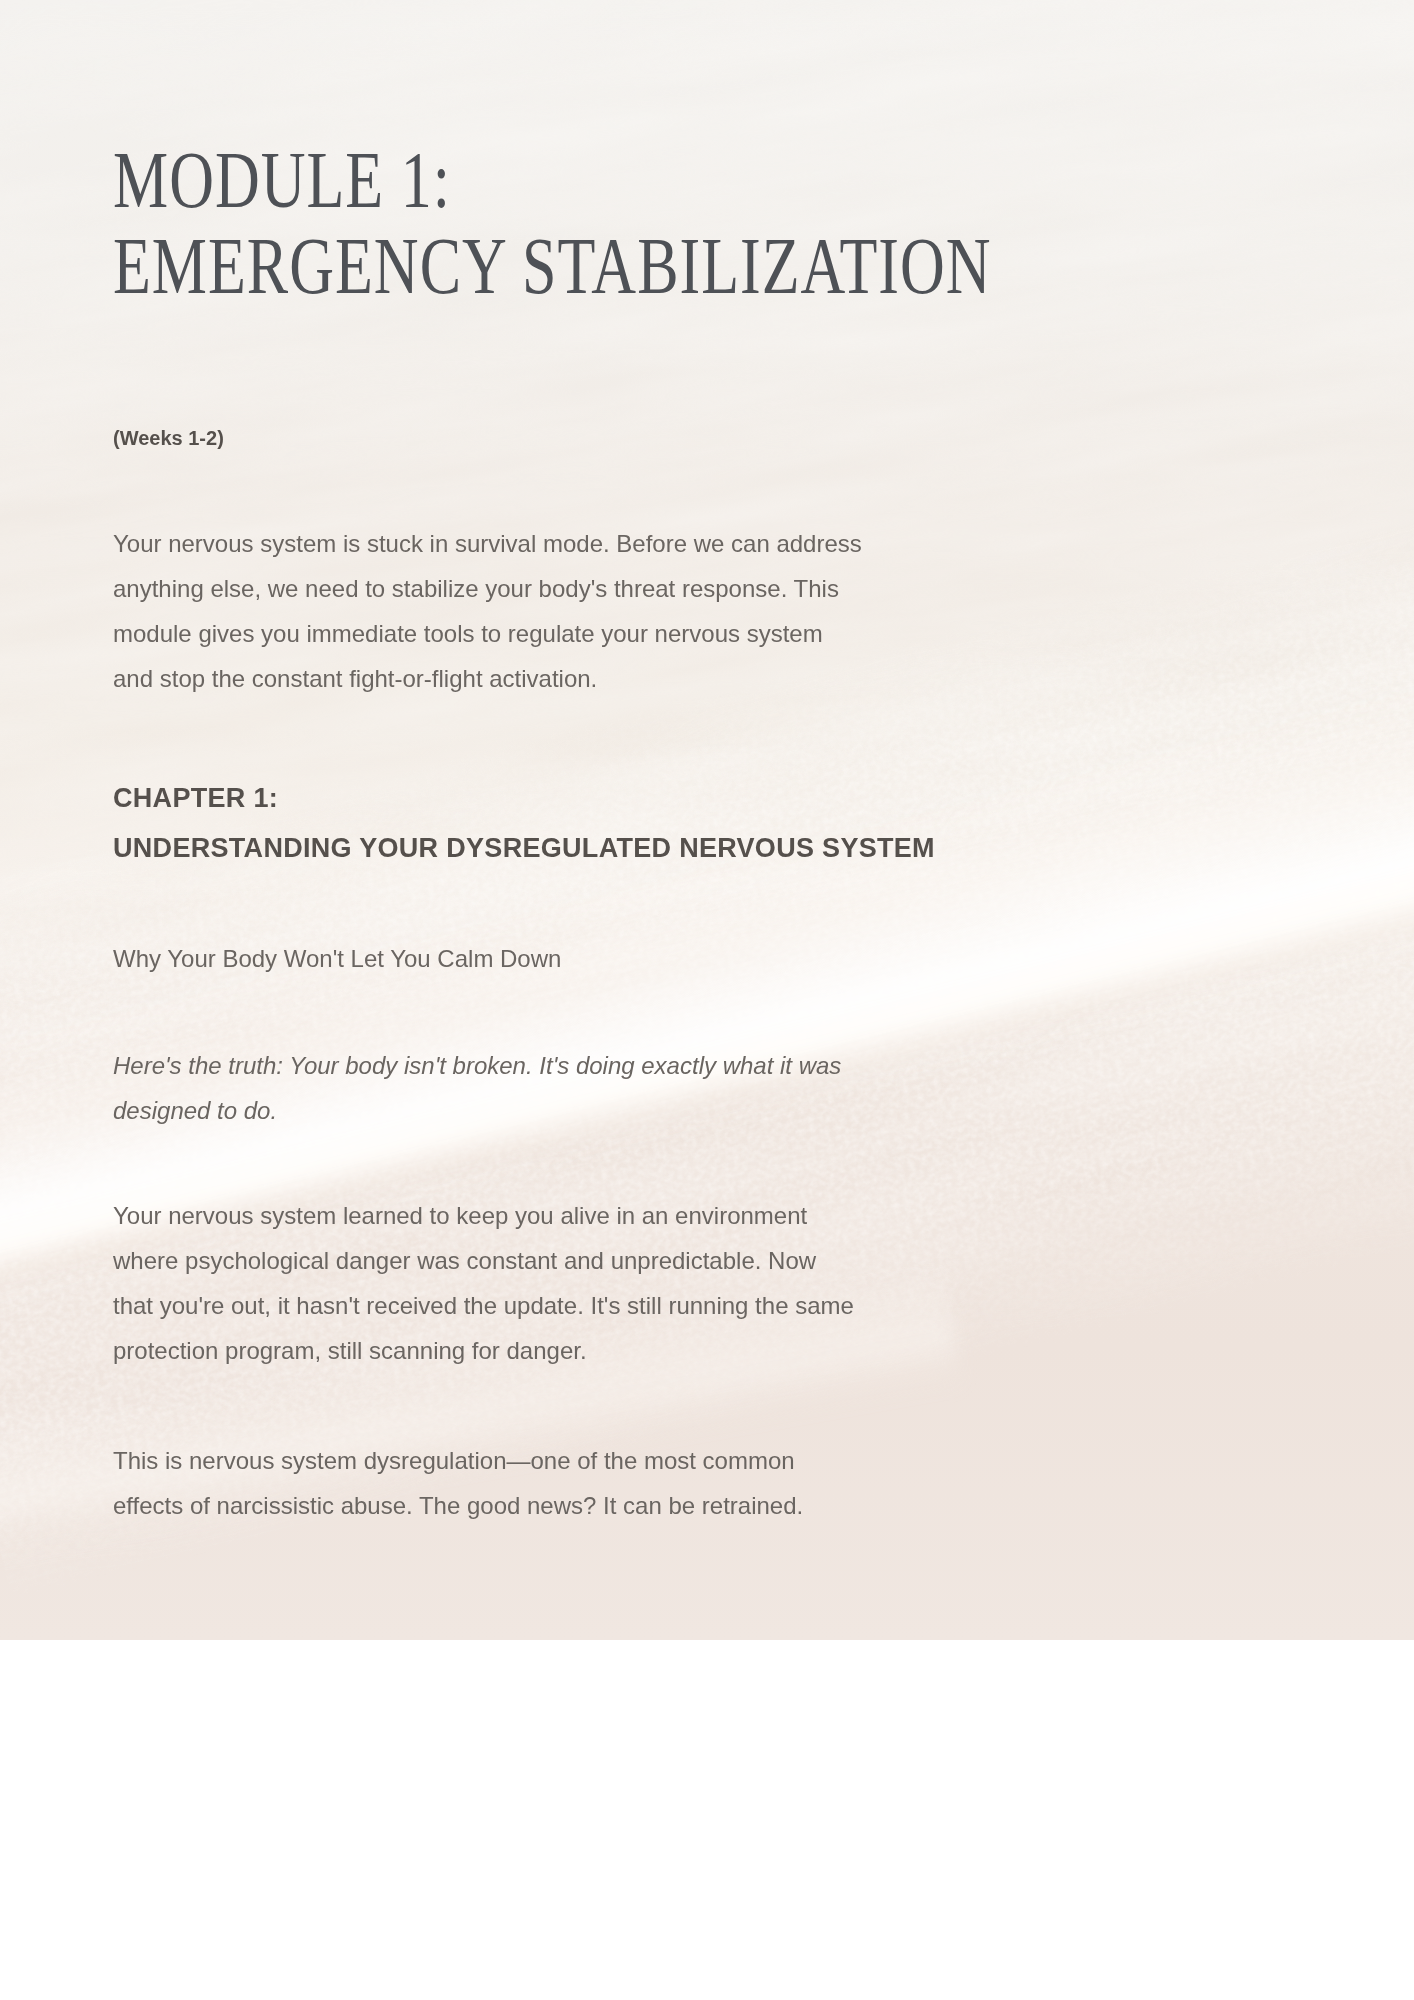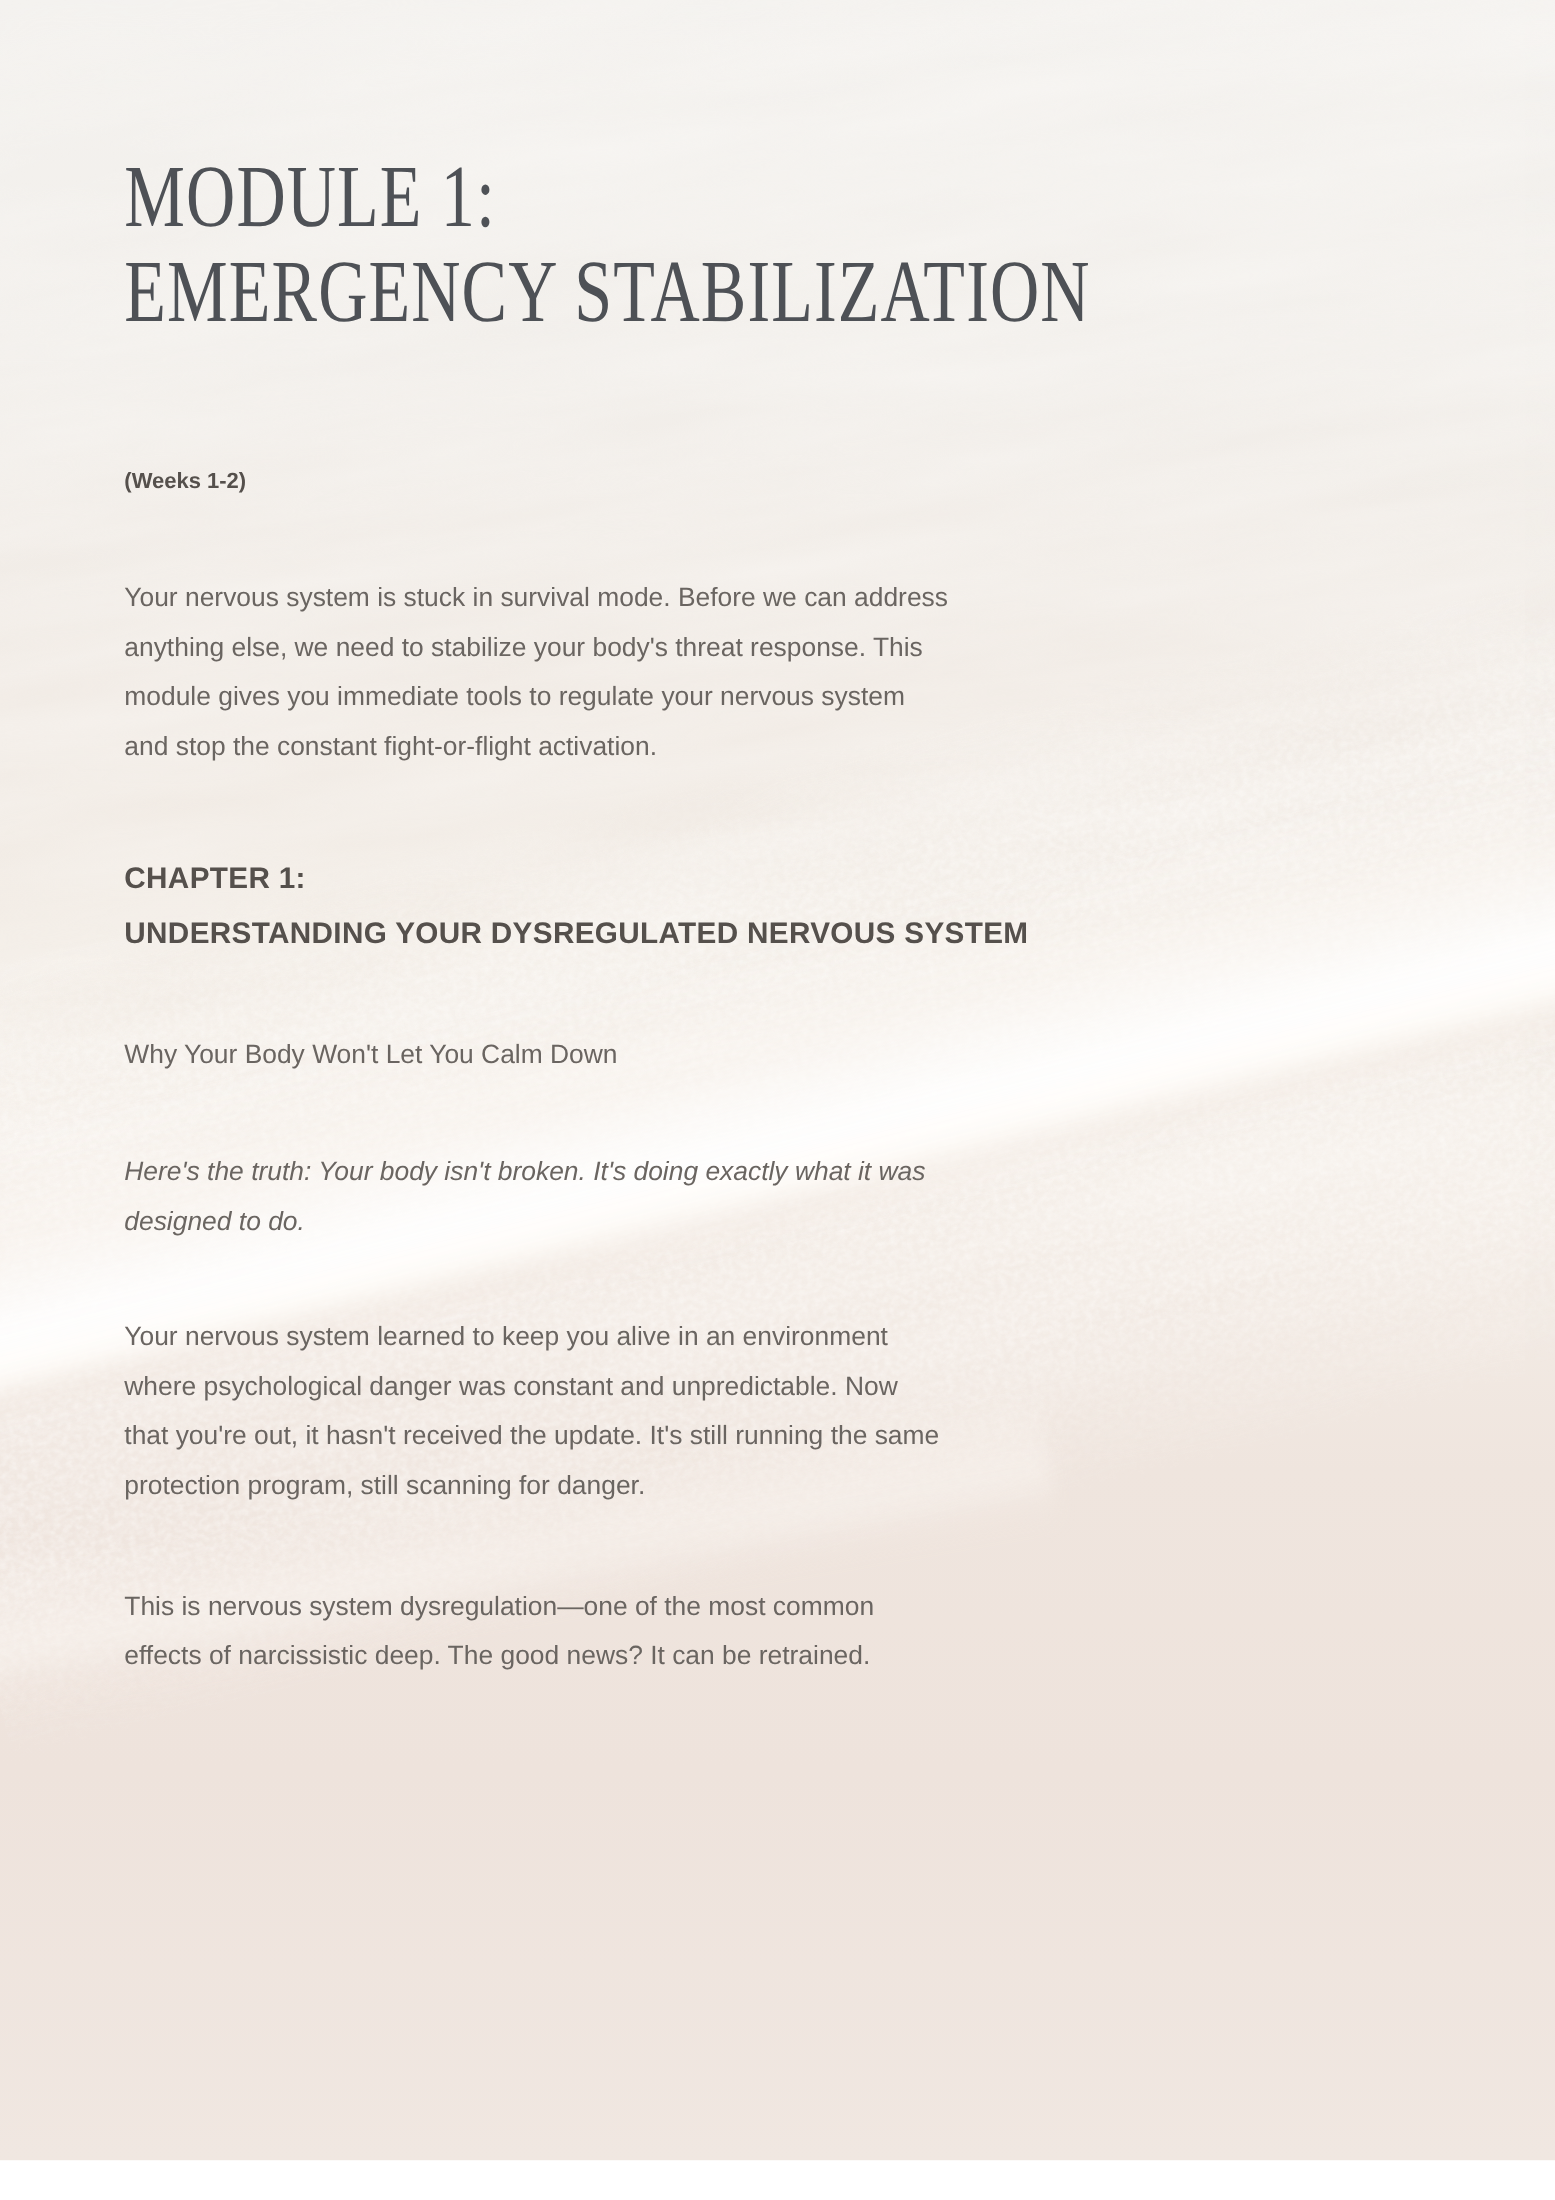"MODULE 1:" .page { height: 1964px -> 1640px }
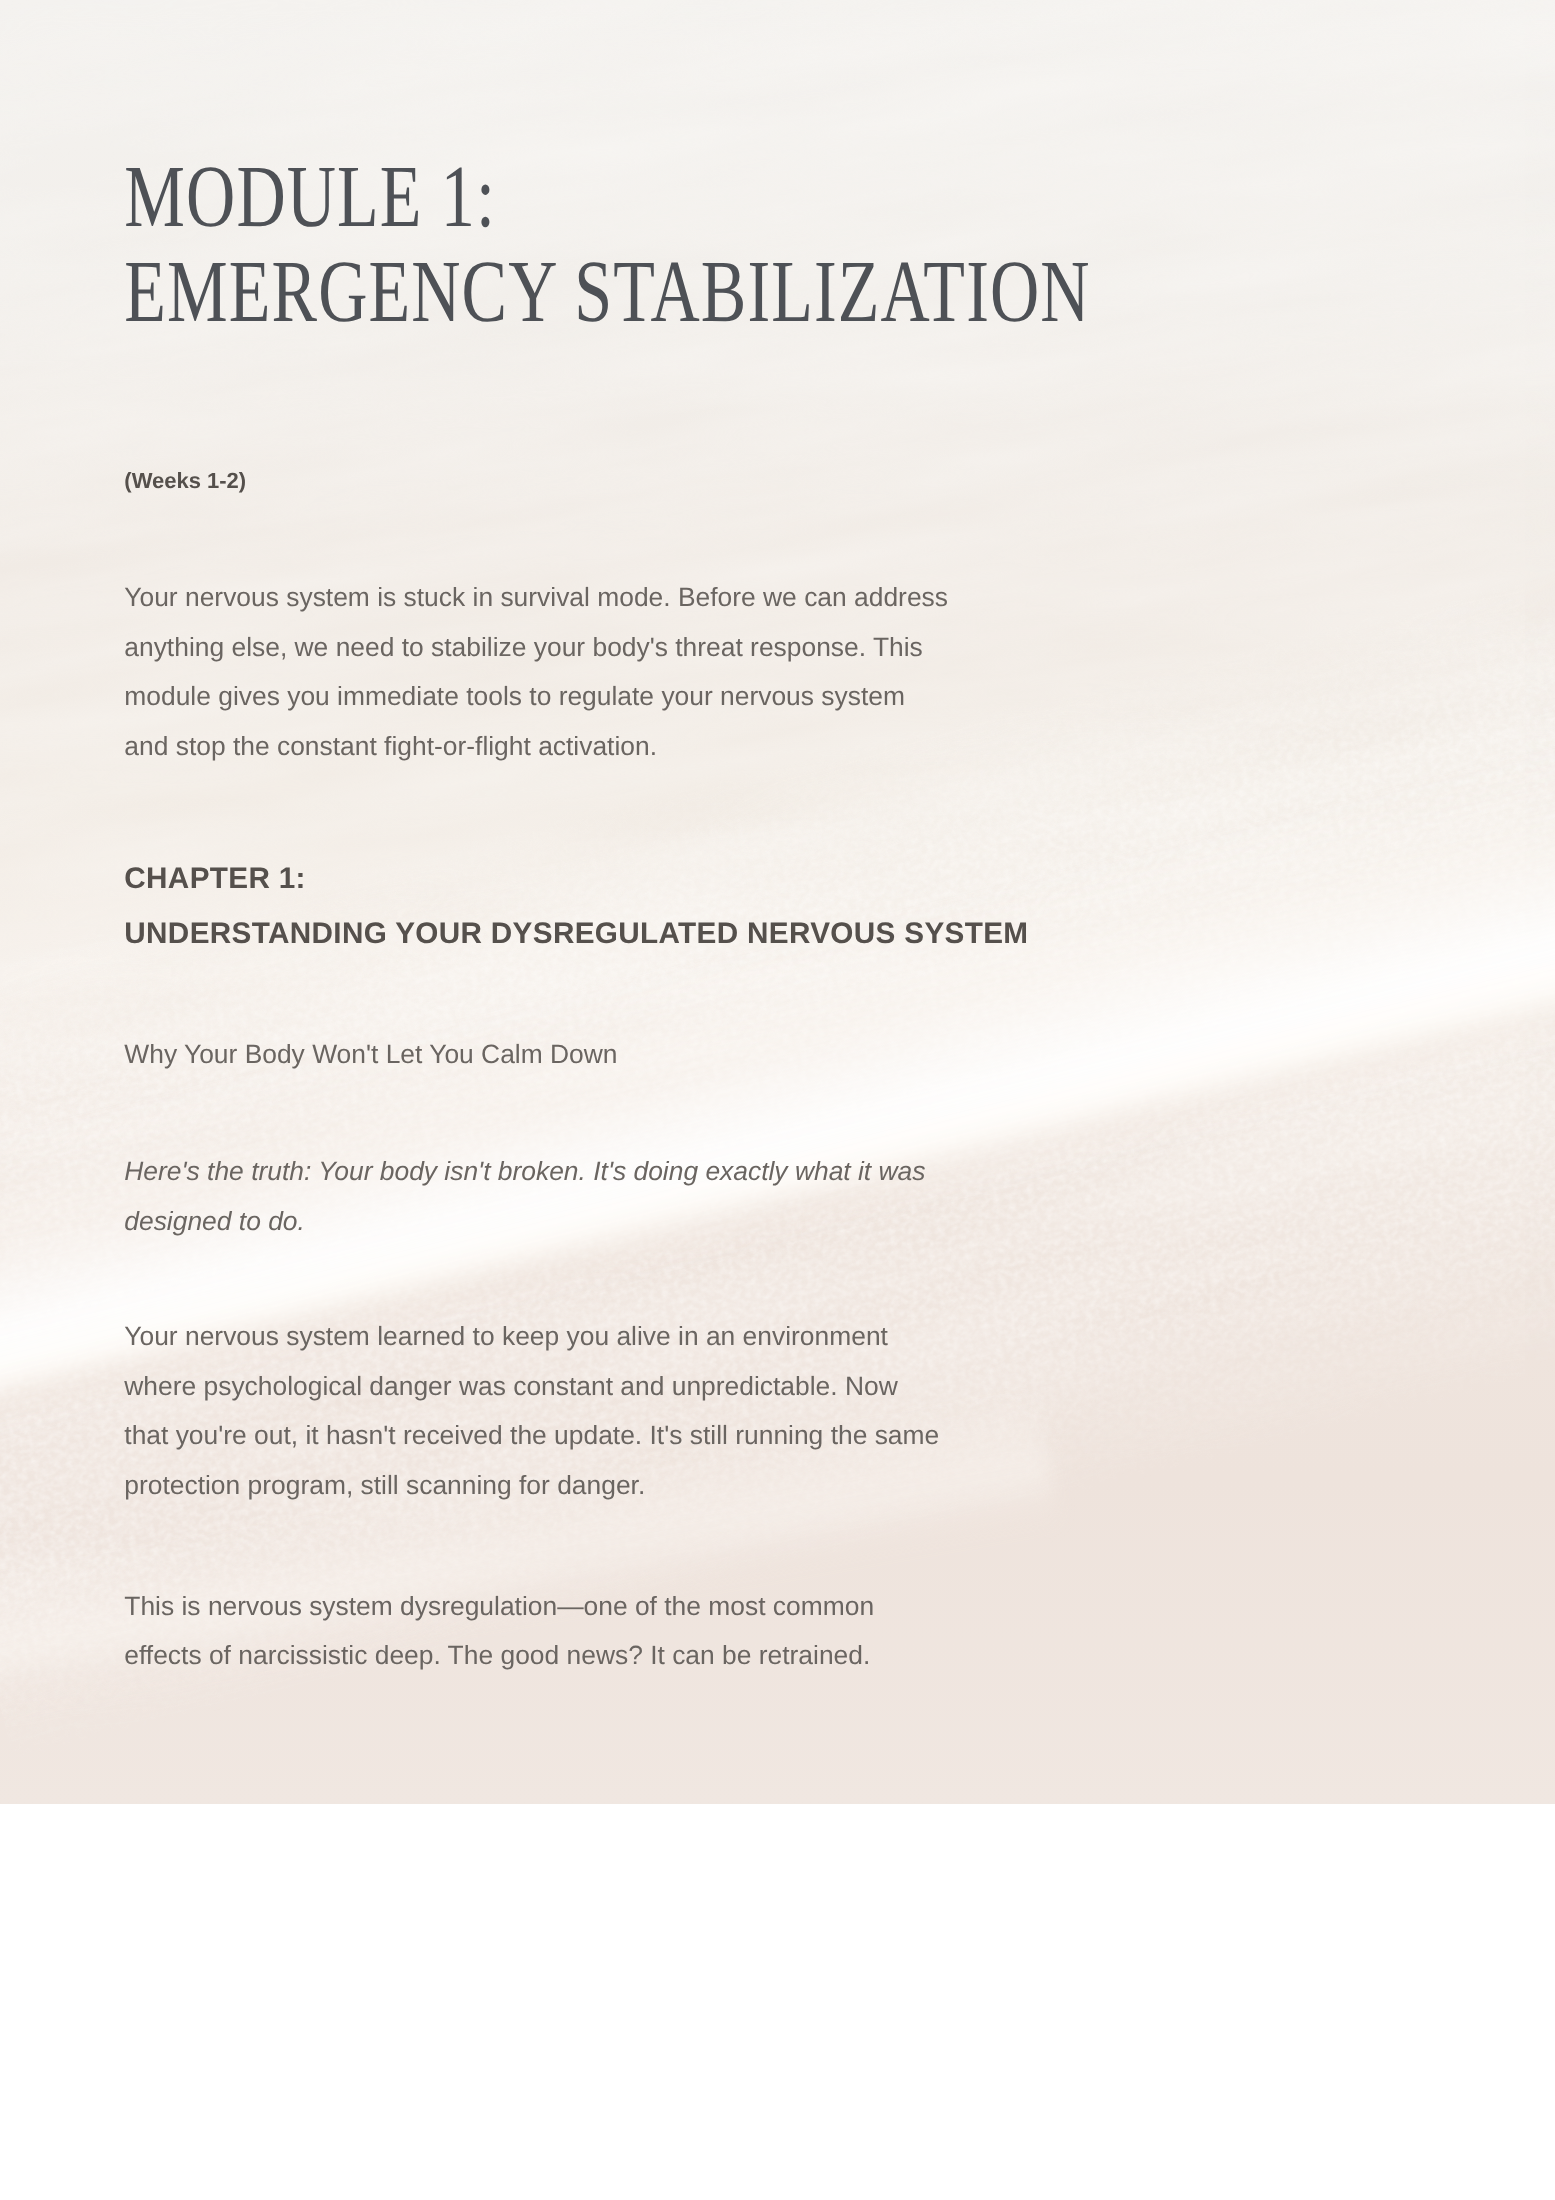"This is nervous system dysregulation—one" p.body-par { text: deep -> abuse }
